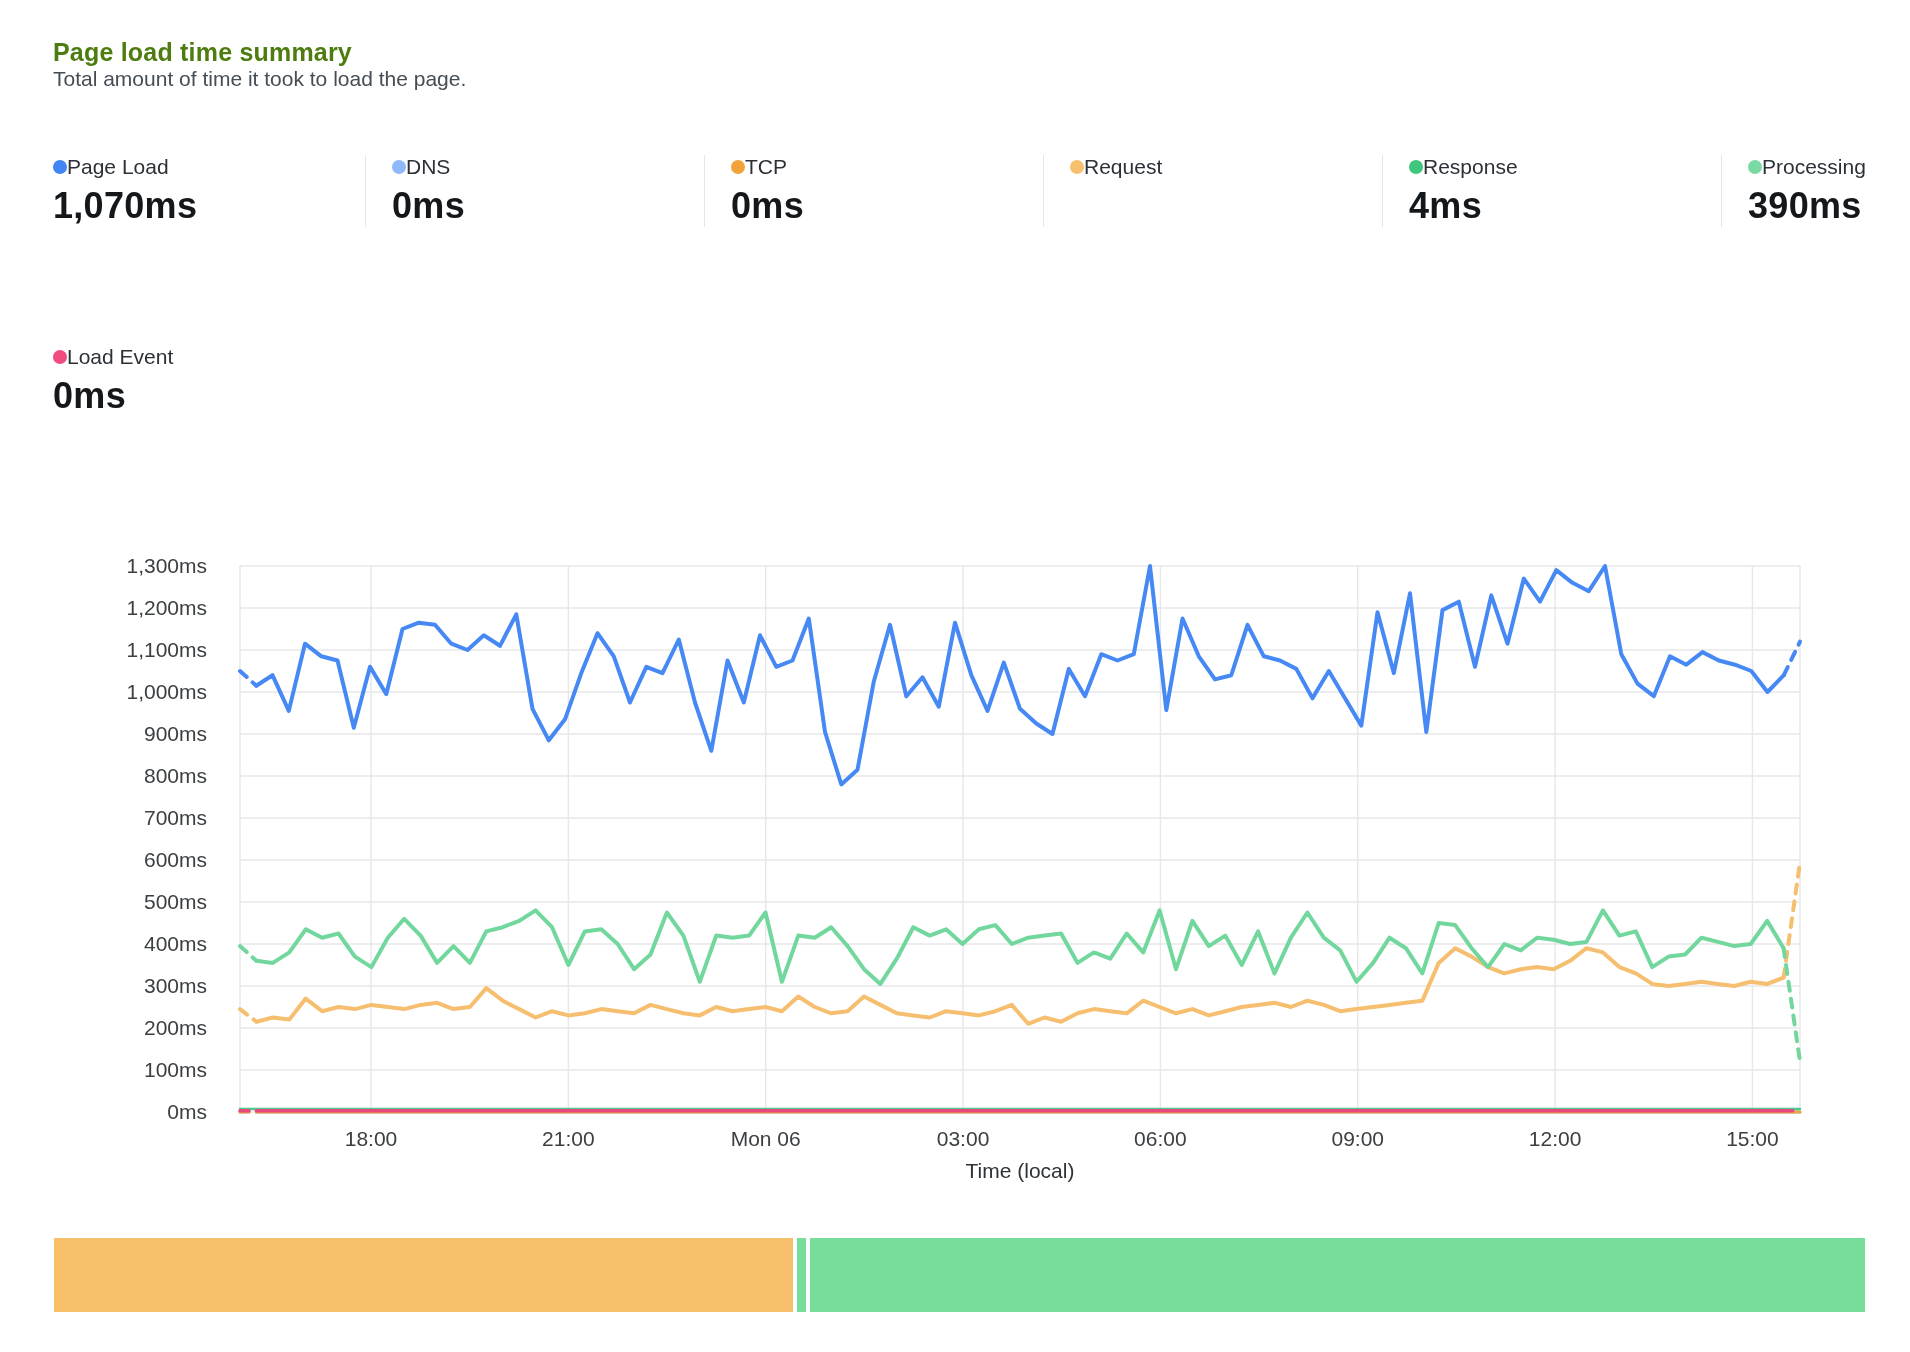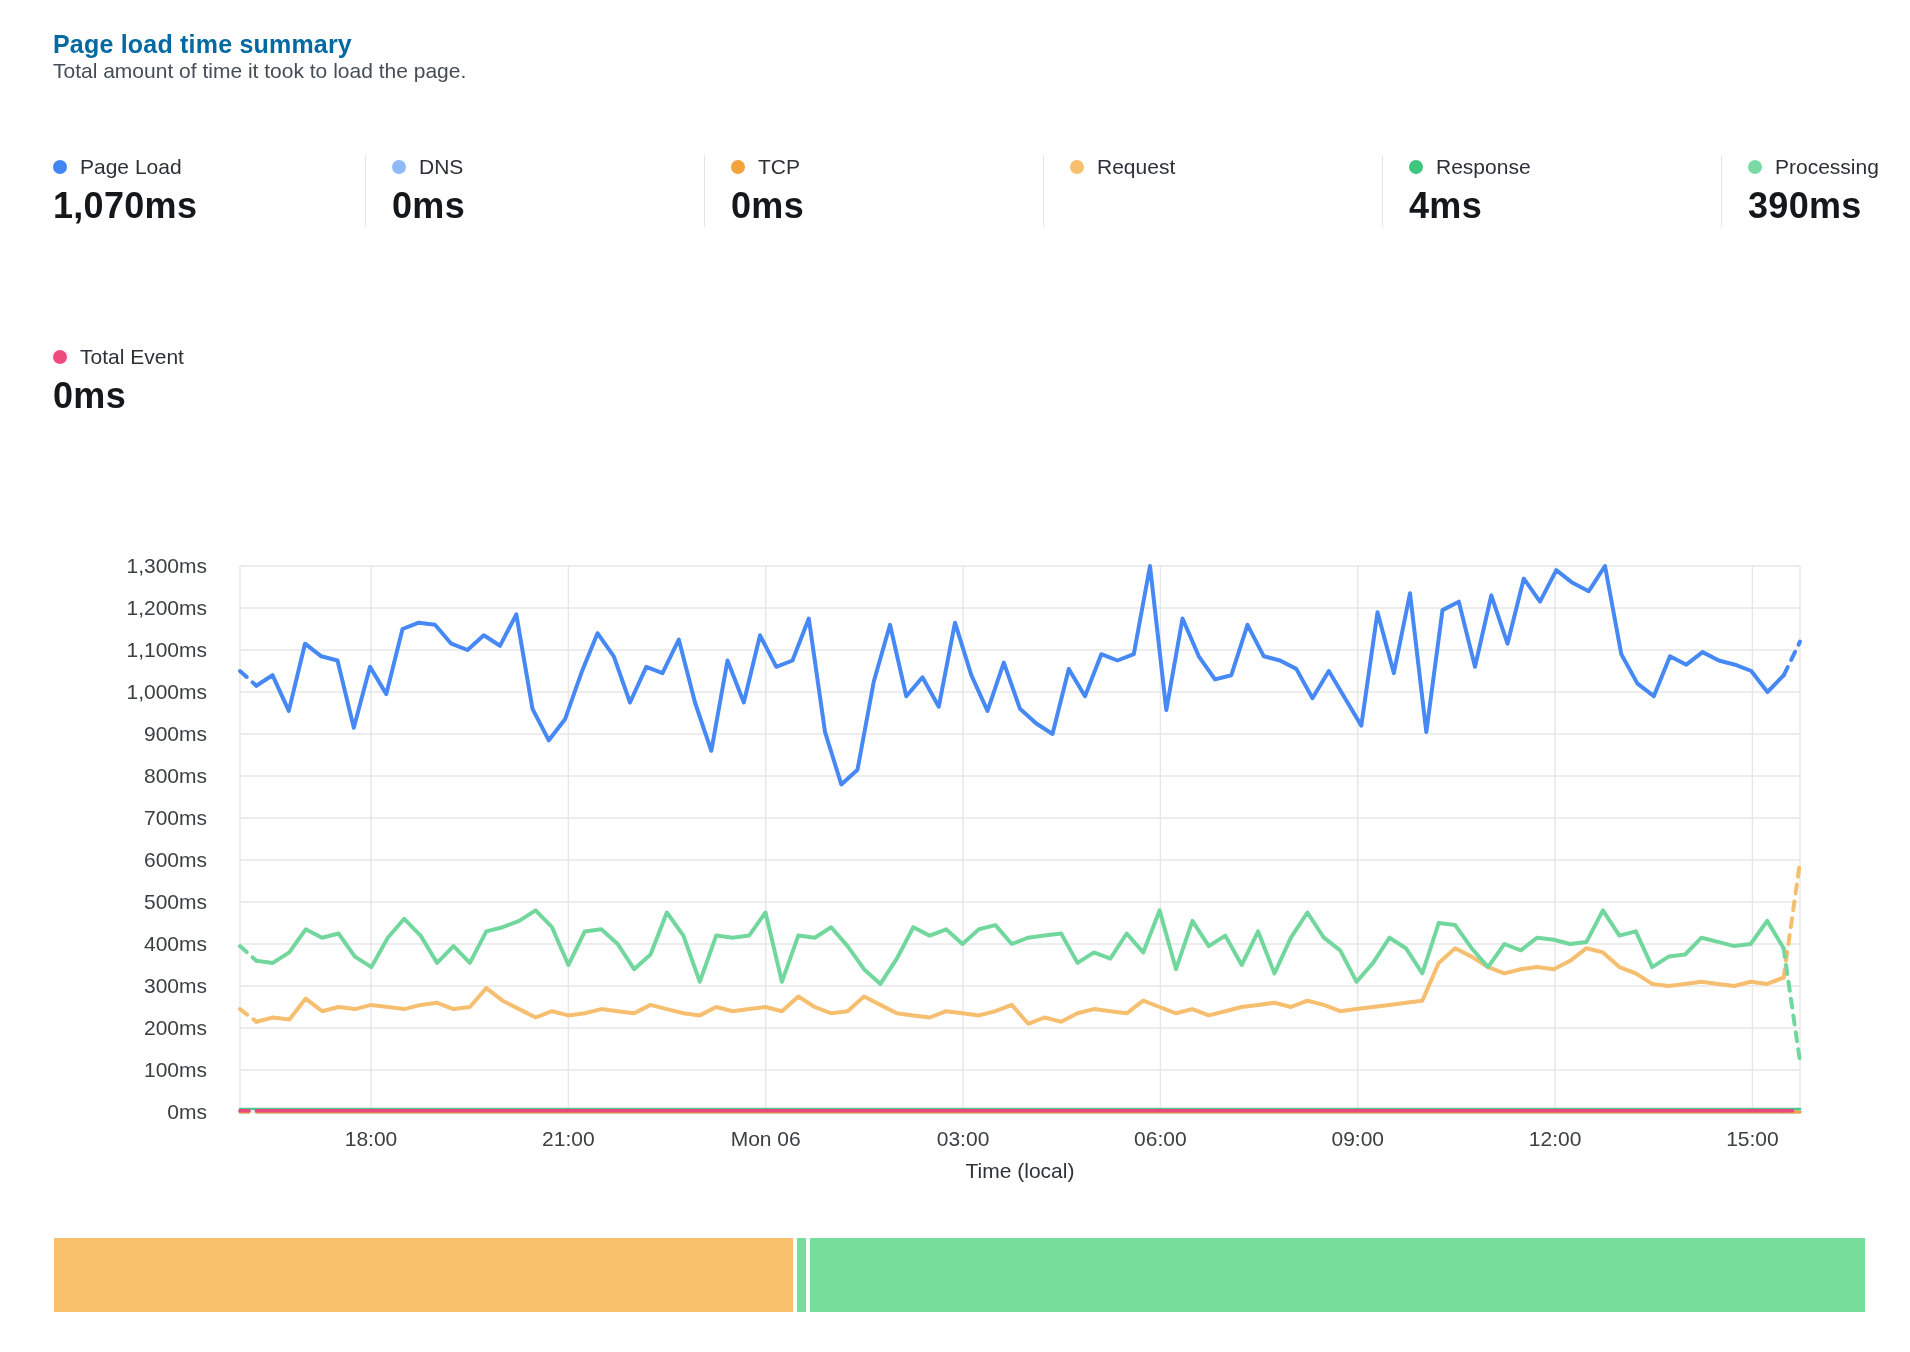"Page load time summary" .hdr h1 { color: #0369a1 -> #4d7c0f; margin-top: none -> 8px }
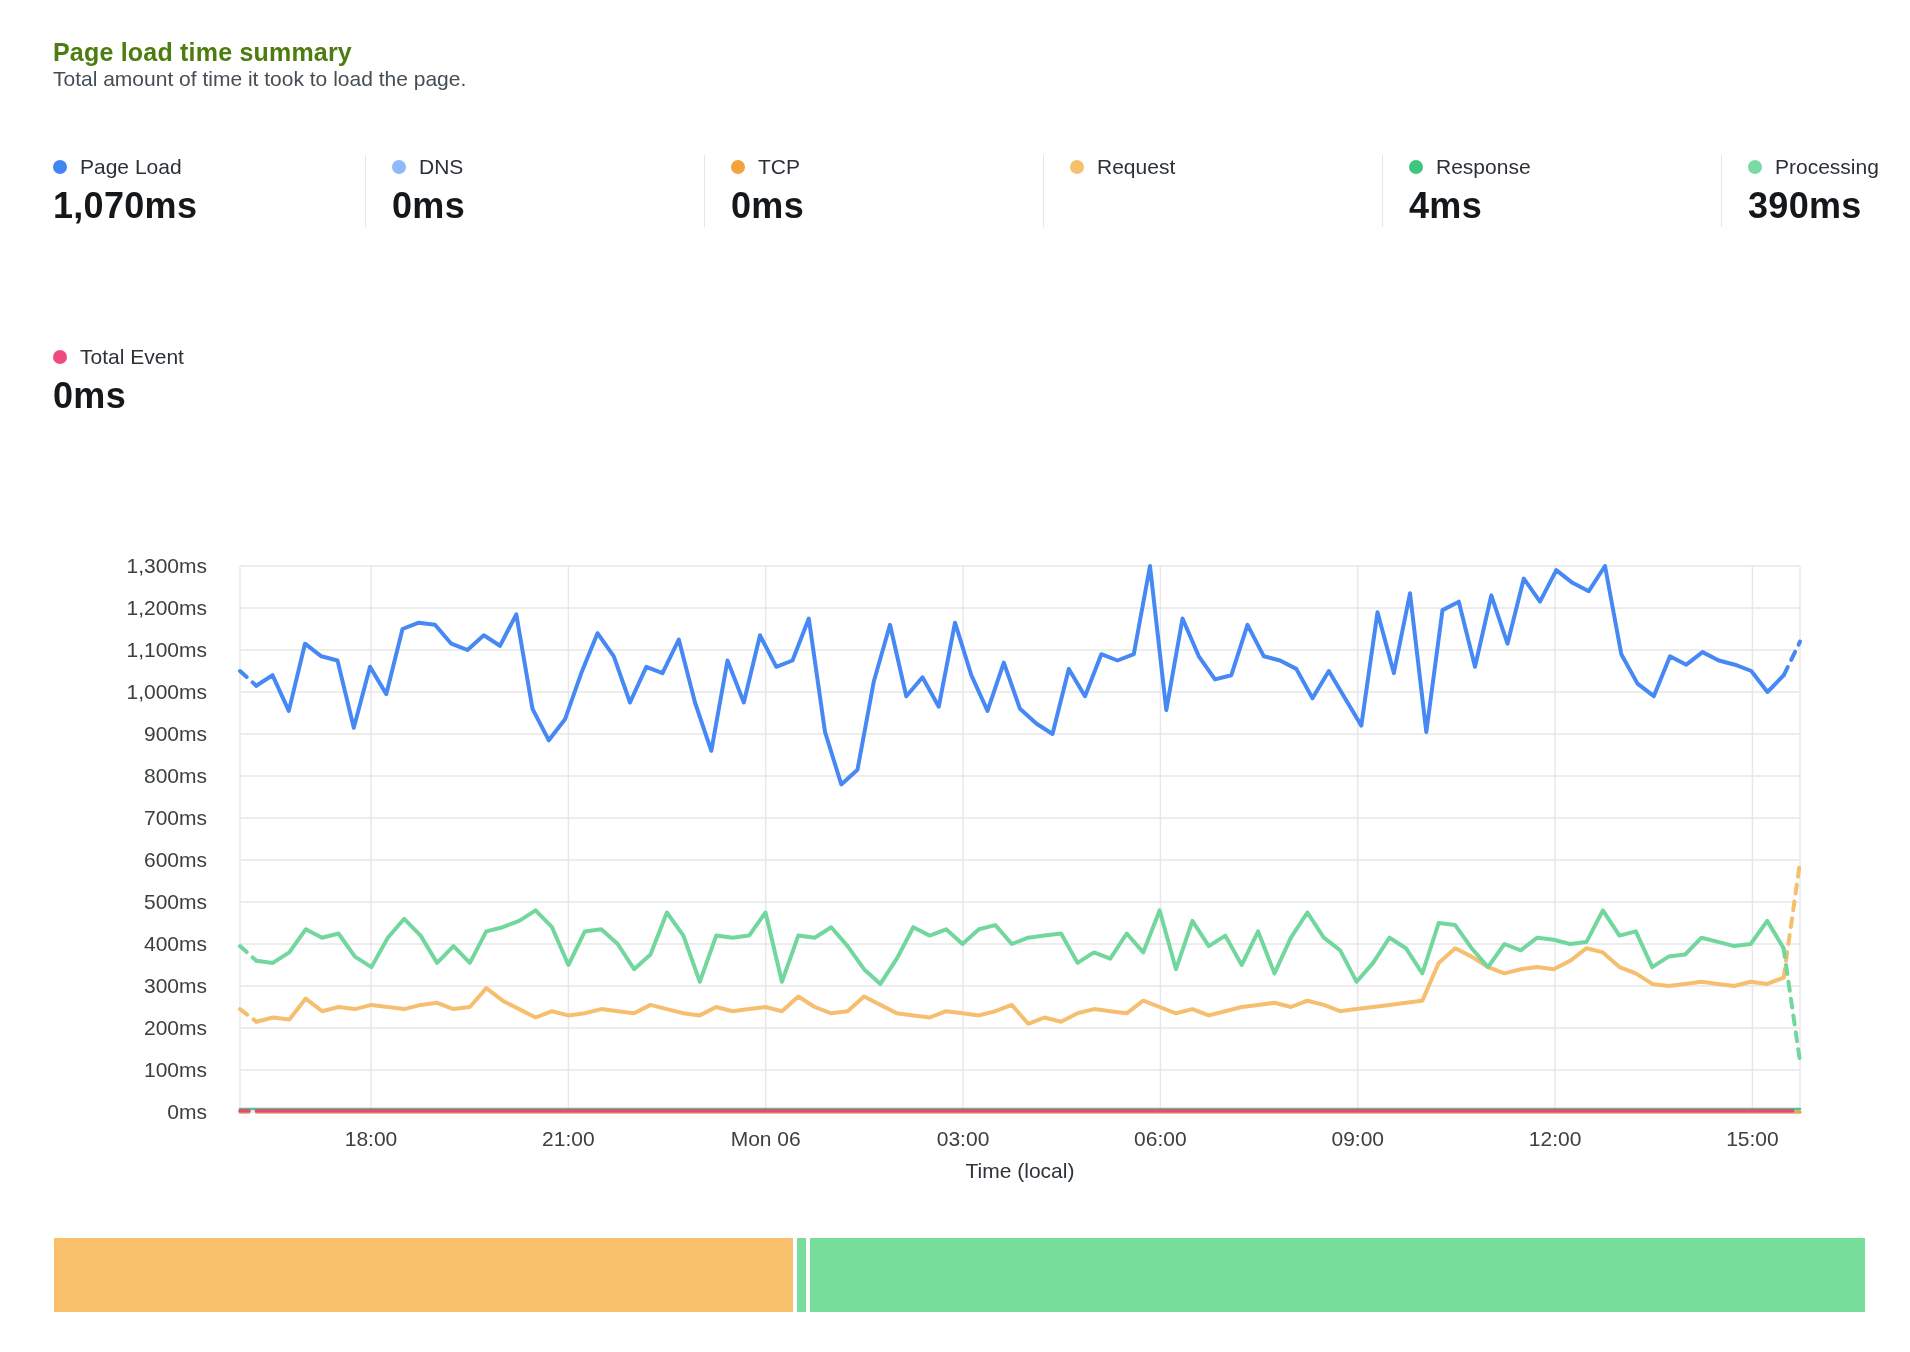"Page Load" .metric .lab { gap: 13px -> none }
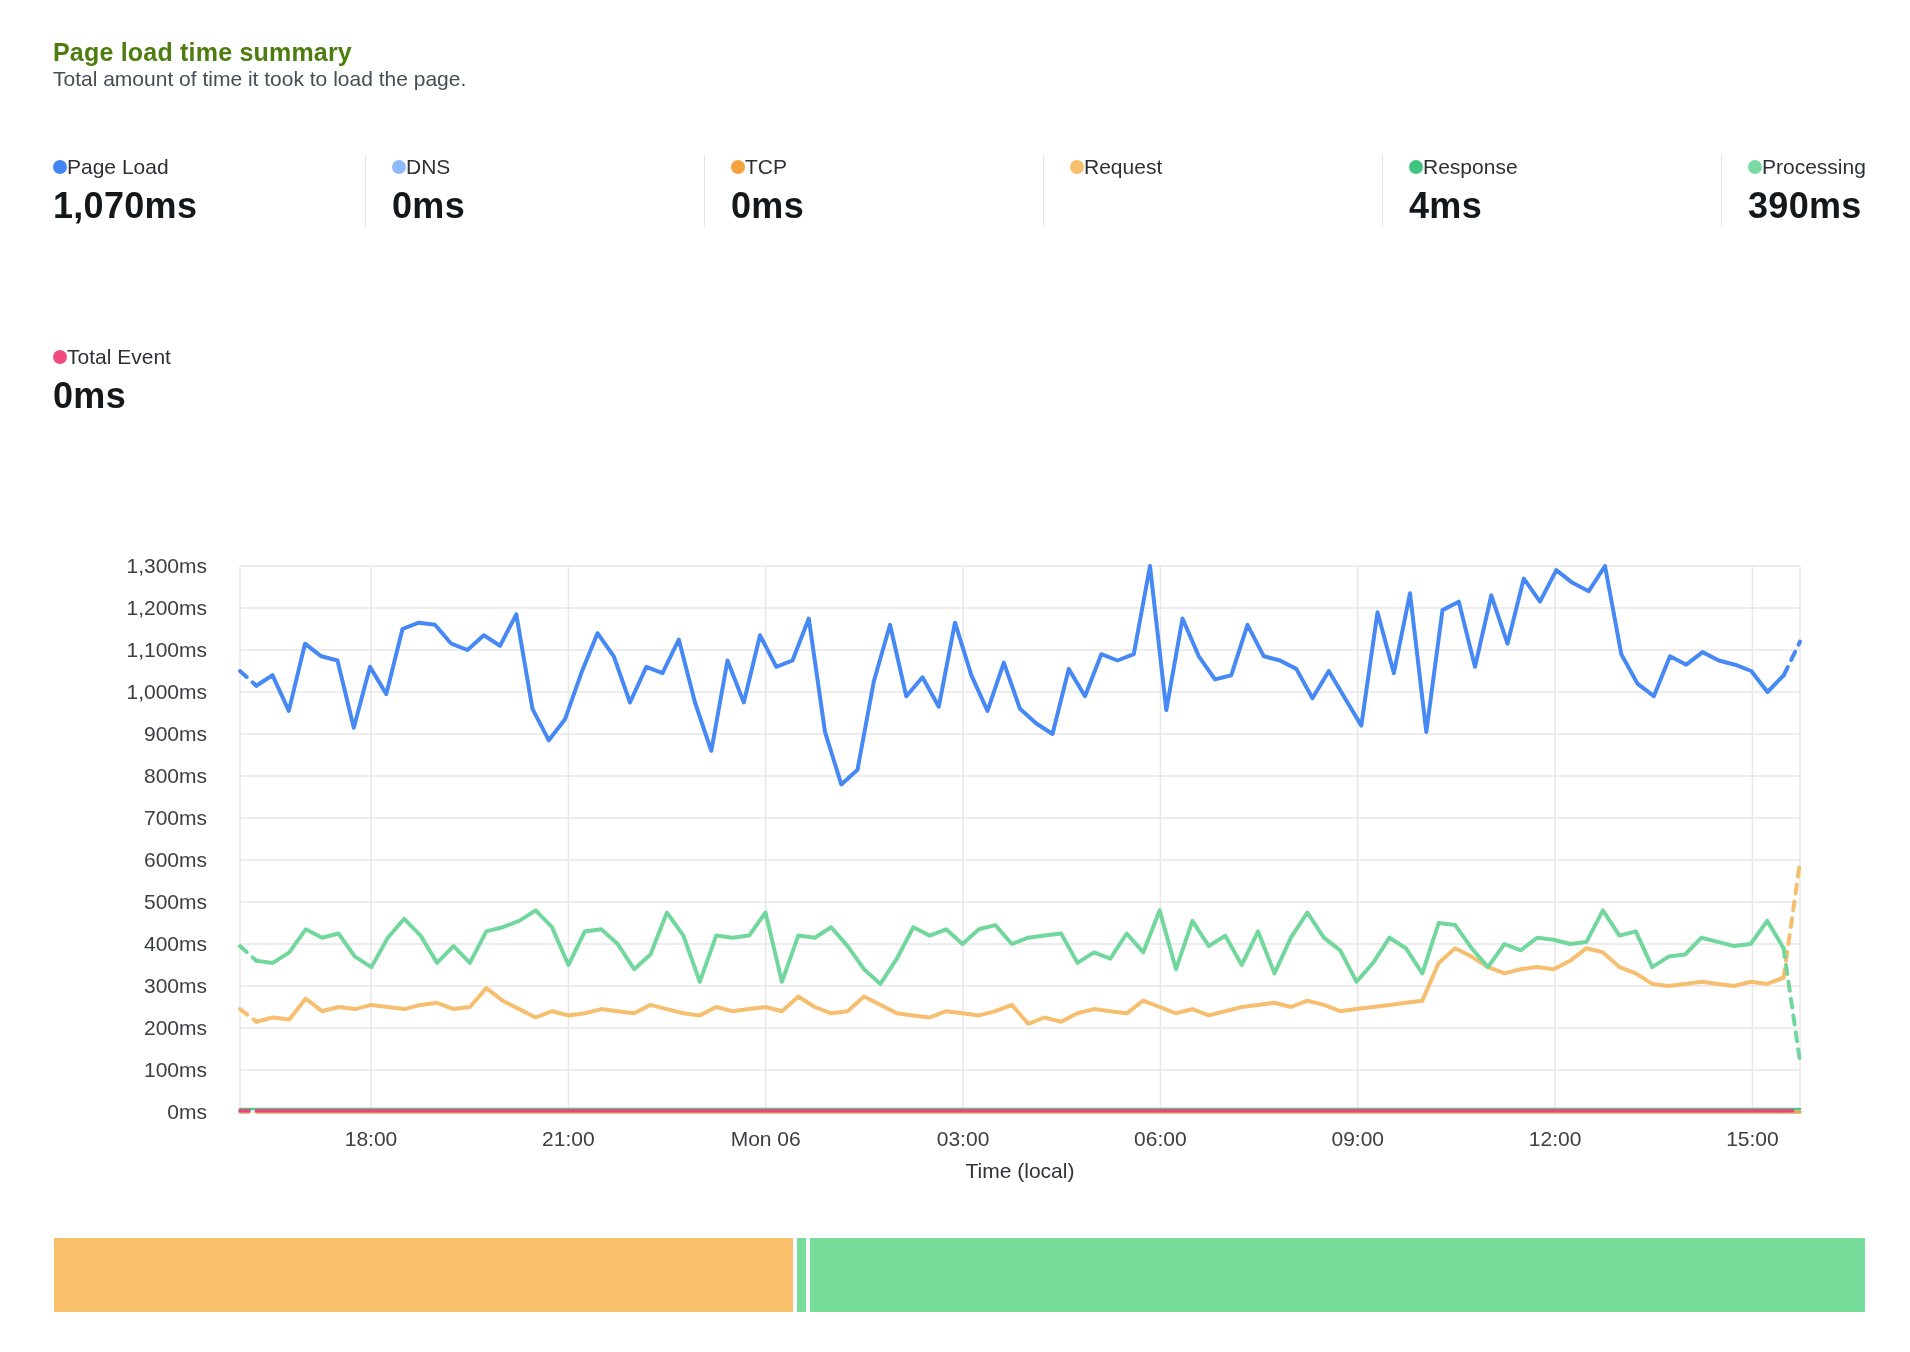"Total Event" span { text: Total -> Load }
